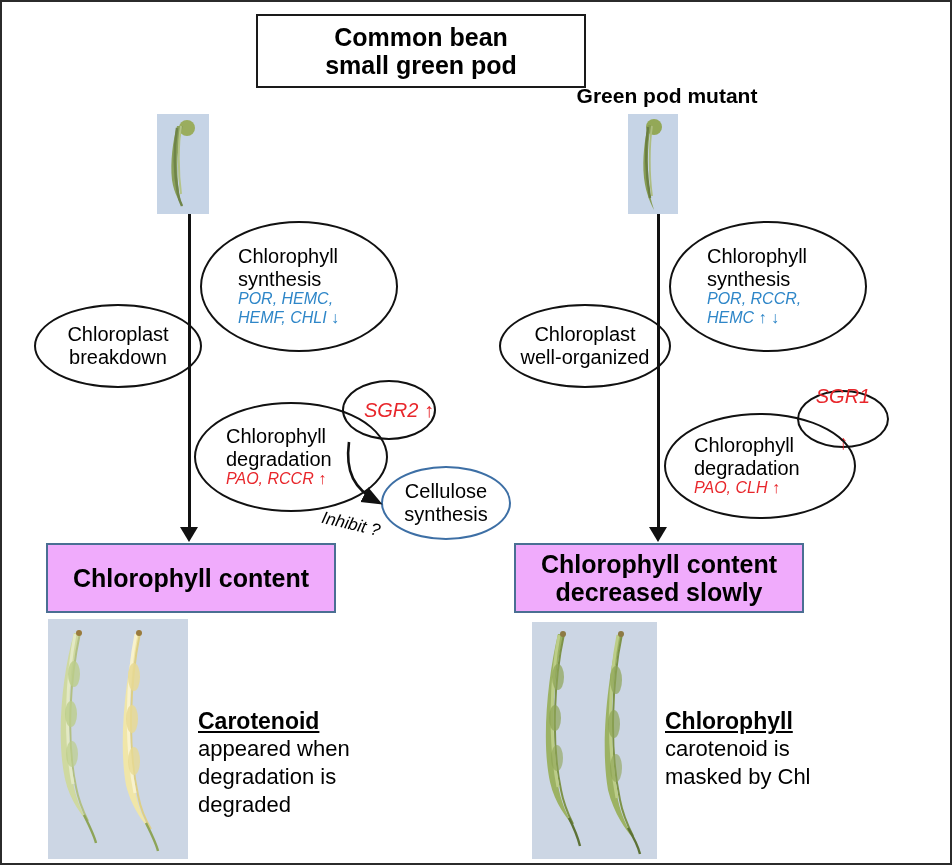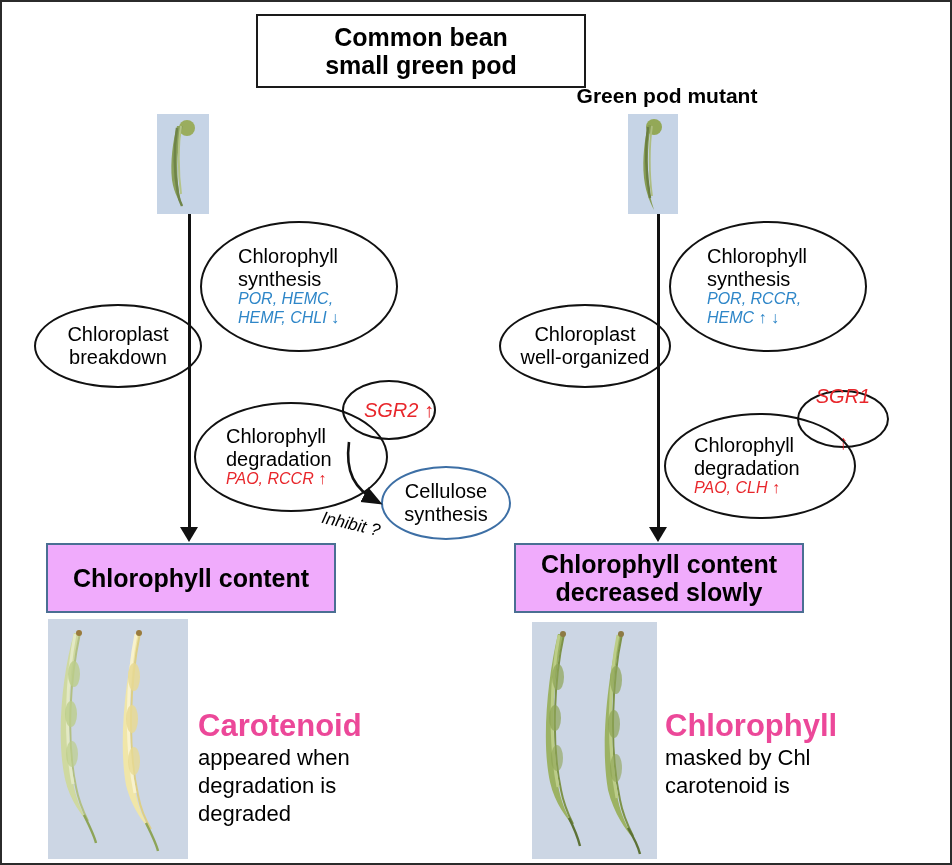"Carotenoid" .caption-title { color: #ec4899 -> #000000; font-size: 31px -> 23px; text-decoration: none -> underline }
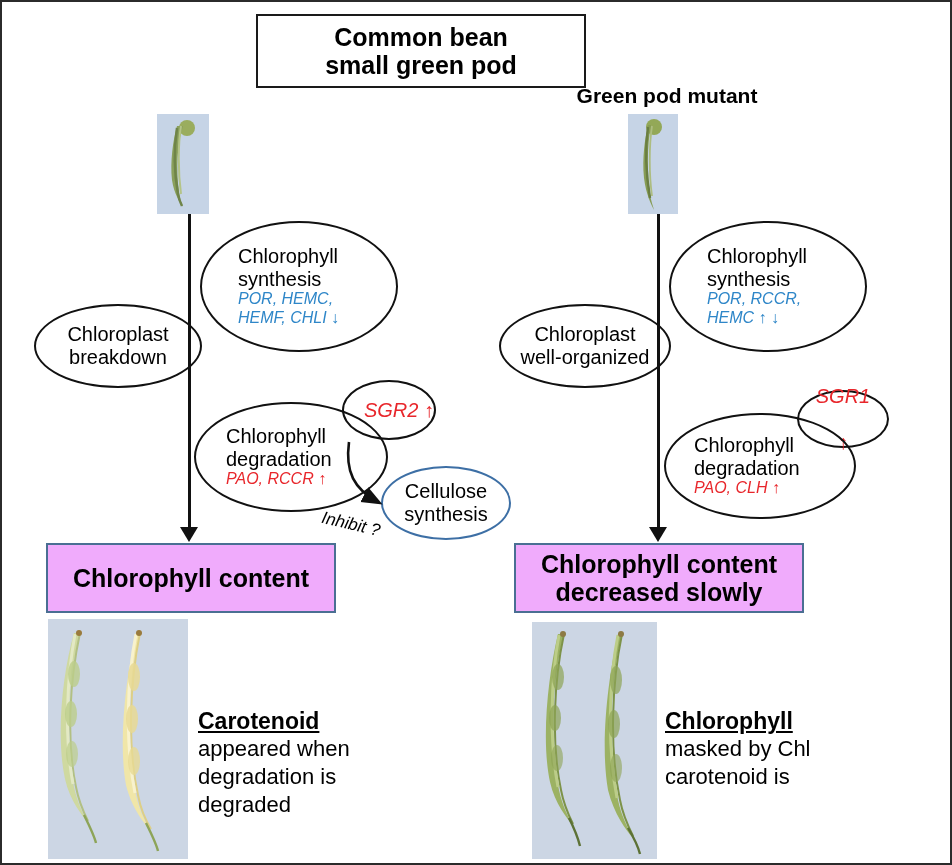"masked by Chl" div.caption-body { order: before "carotenoid is" -> after "carotenoid is" }
